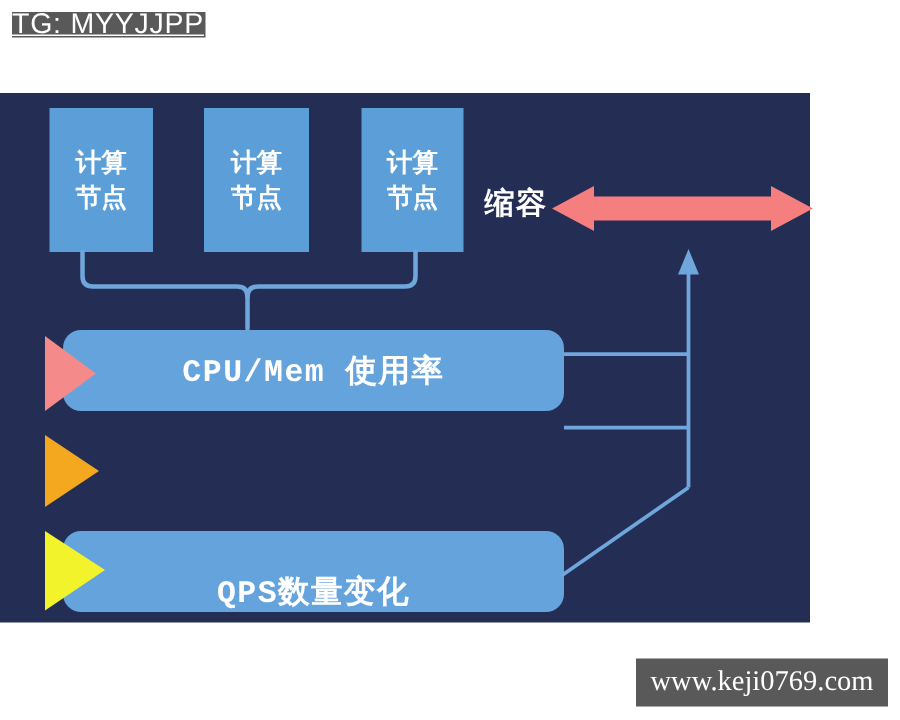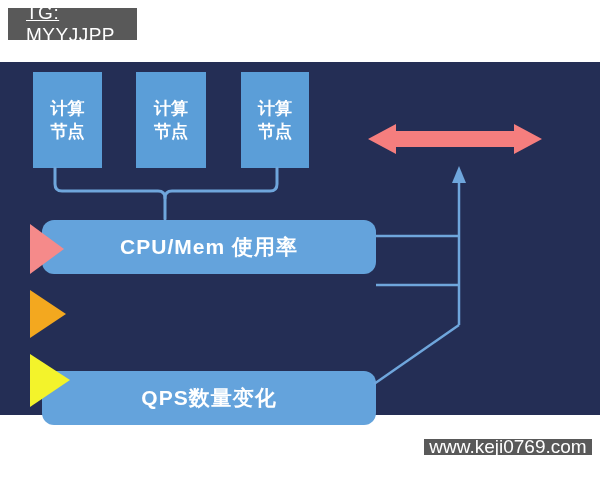"TG: MYYJJPP" .tg-box { height: 32px -> 17px; padding-left: 18px -> 0 }
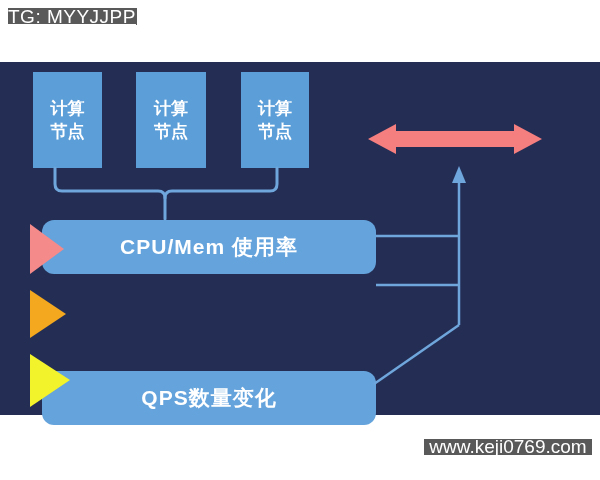"计算" .diagram { width: 600px -> 540px }
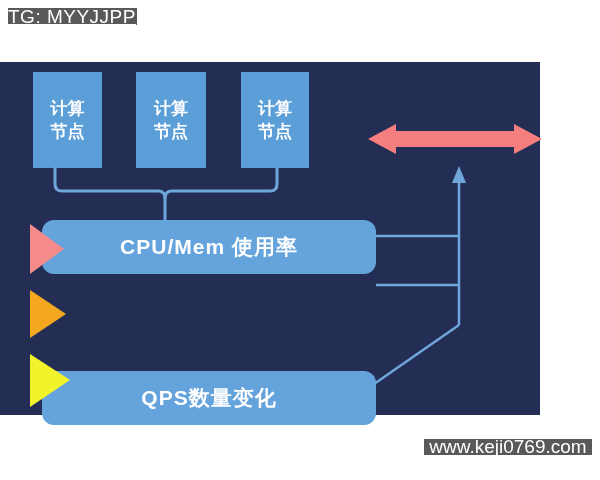"缩容" div.scale-label { html: none -> <div>缩容</div> }
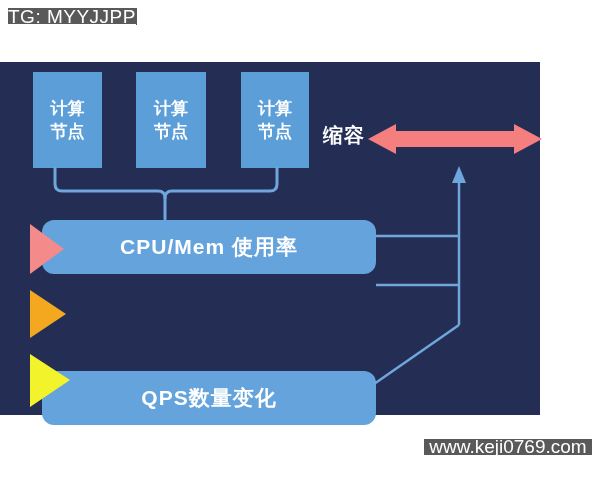"CPU/Mem 使用率" .bar { font-family: Liberation Sans, sans-serif -> Liberation Mono, monospace }
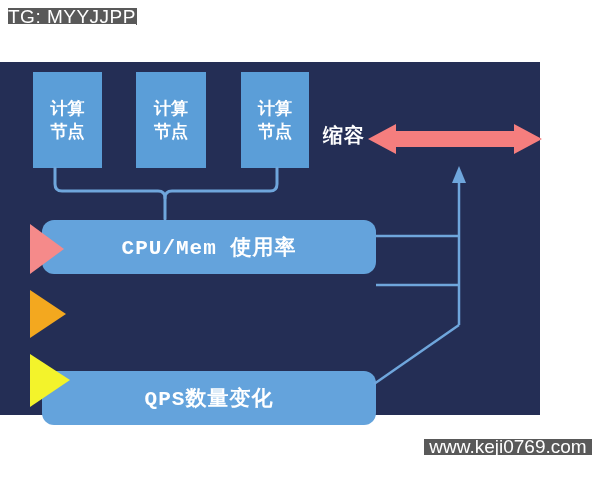"QPS数量变化" .bar-3 { align-items: none -> flex-end; top: 309px -> 292px }
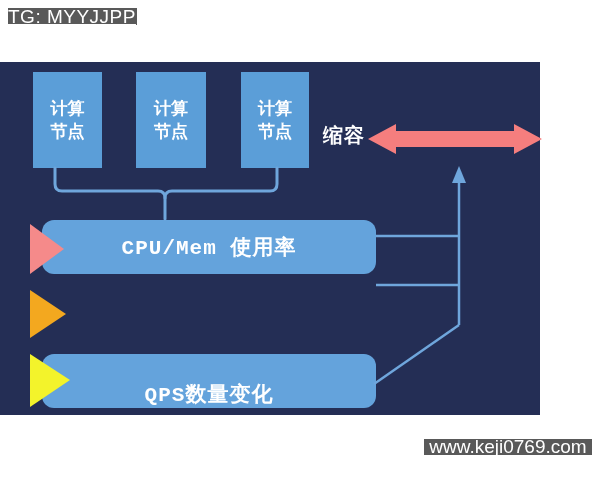"www.keji0769.com" .watermark { font-family: none -> Liberation Serif, serif; height: 16px -> 32px }
